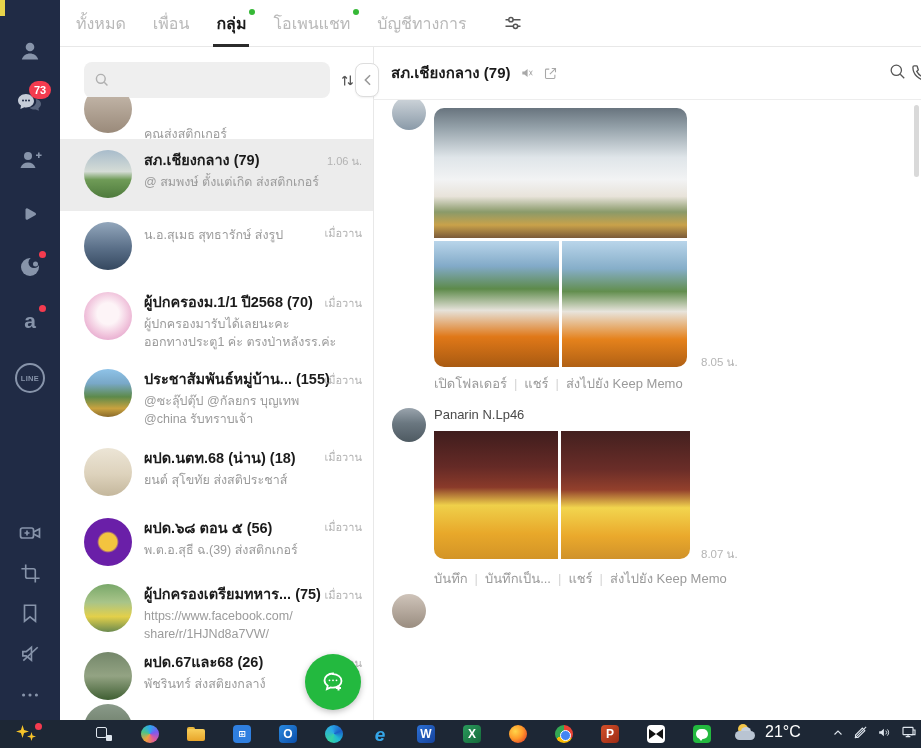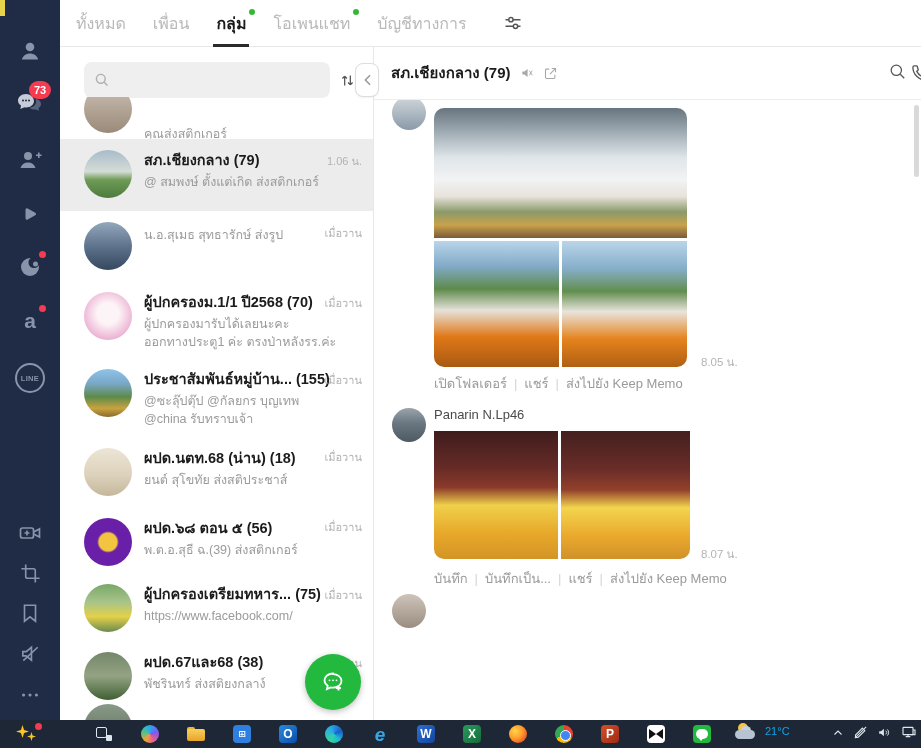"share/r/1HJNd8a7VW/" div.cmsg { html: none -> <div>share/r/1HJNd8a7VW/</div> }
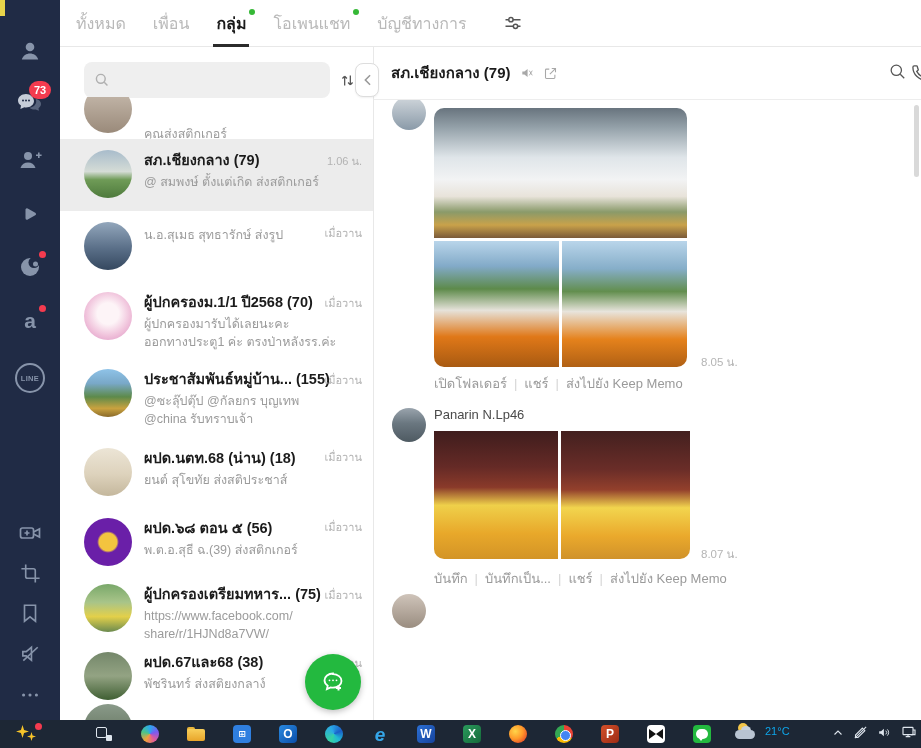"ผปด.67และ68 (38)" div.cname { text: 38 -> 26 }
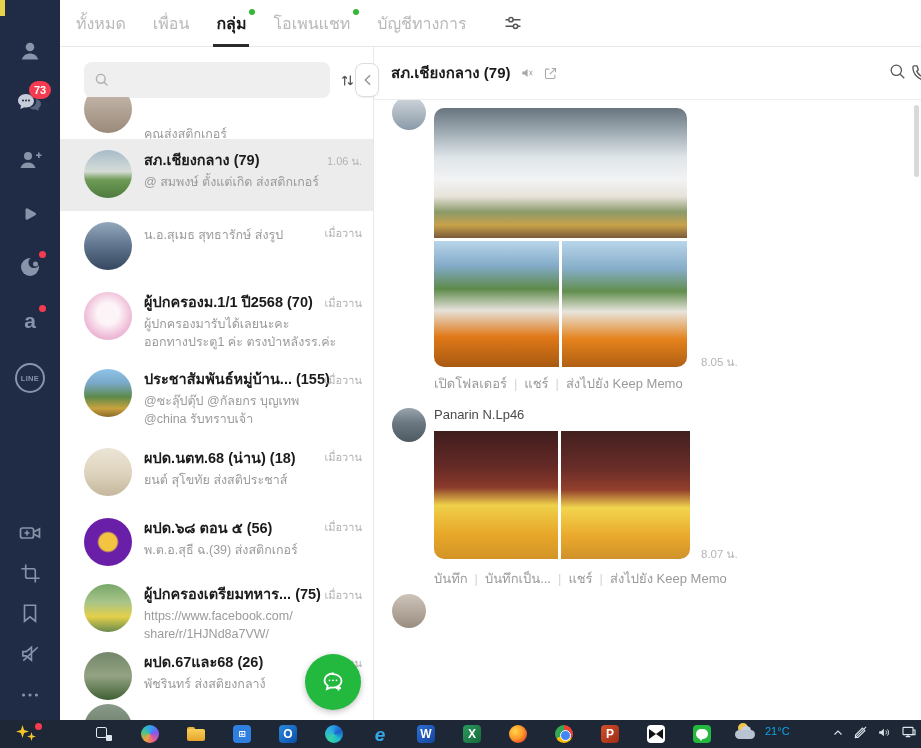"21°C" .temp { color: #0ea5e9 -> #ffffff; font-size: 11px -> 16px }
